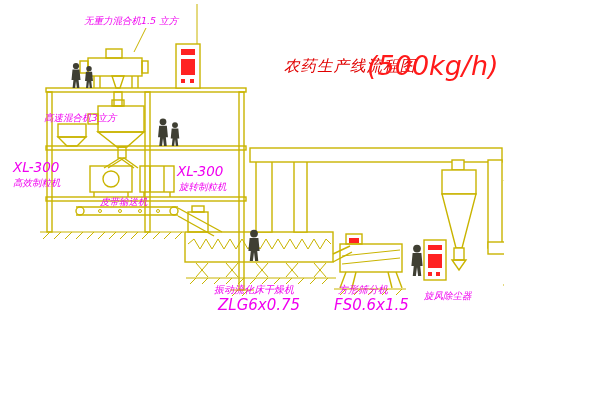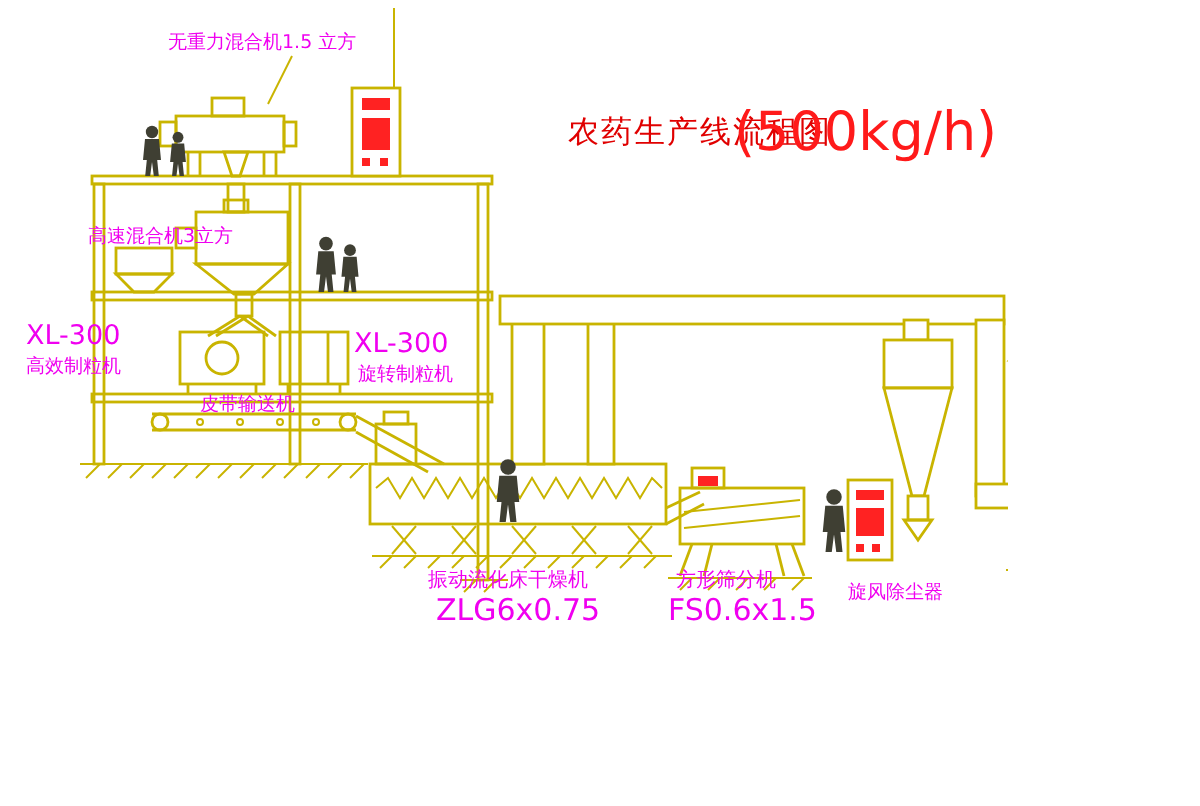"无重力混合机1.5 立方" .stage { font-style: none -> italic }
